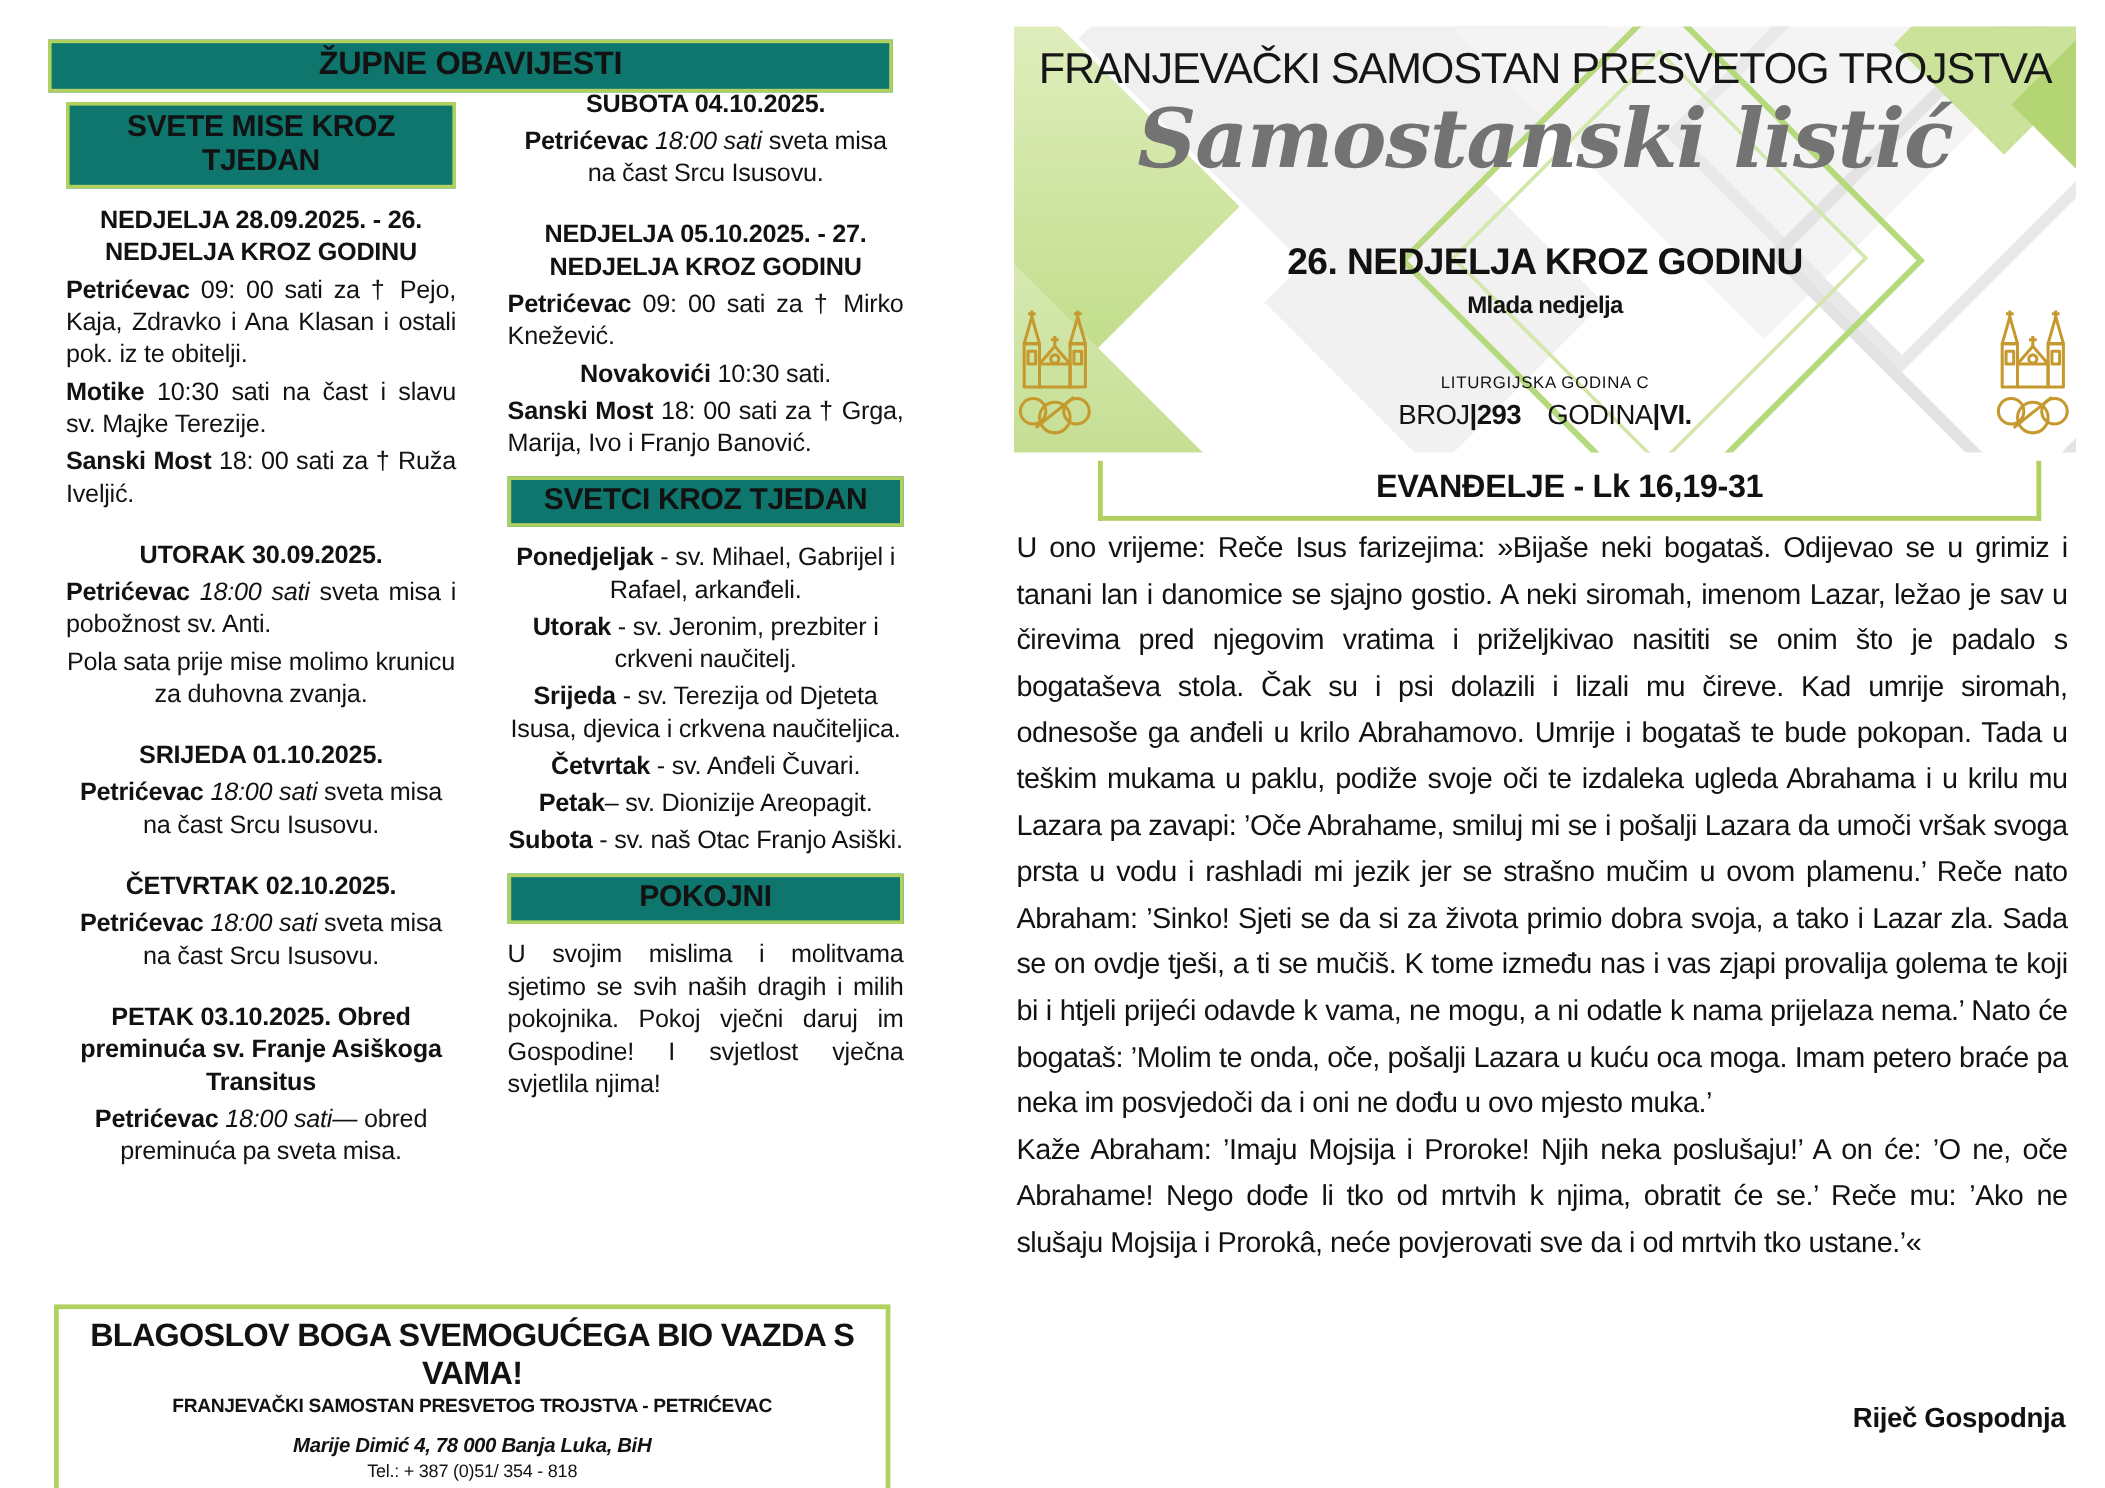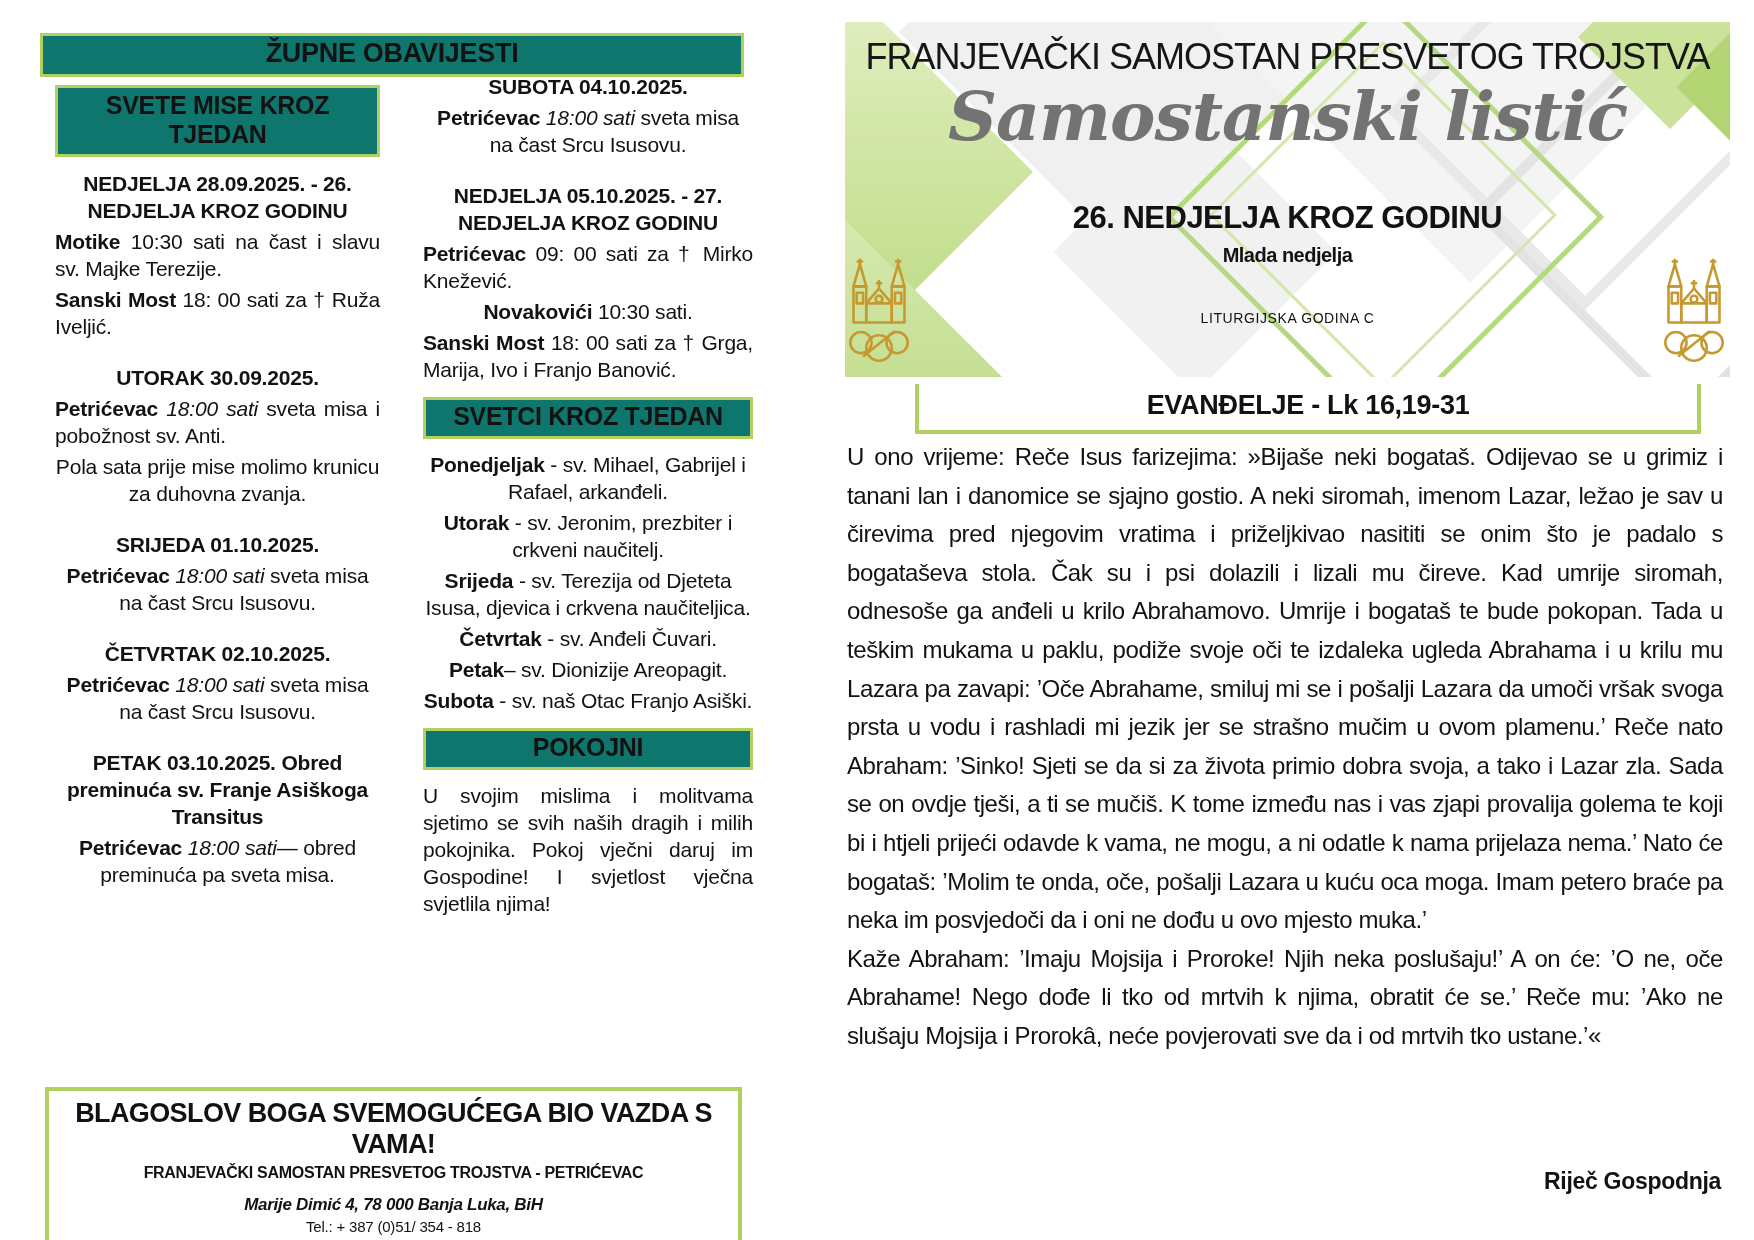"Petrićevac 09: 00 sati za † Pejo," p.para { html: none -> <p><span>Petrićevac</span><span> 09: 00 sati za † Pejo, Kaja, Zdravko i Ana Klasan i ostali pok. iz te obitelji.</span></p> }
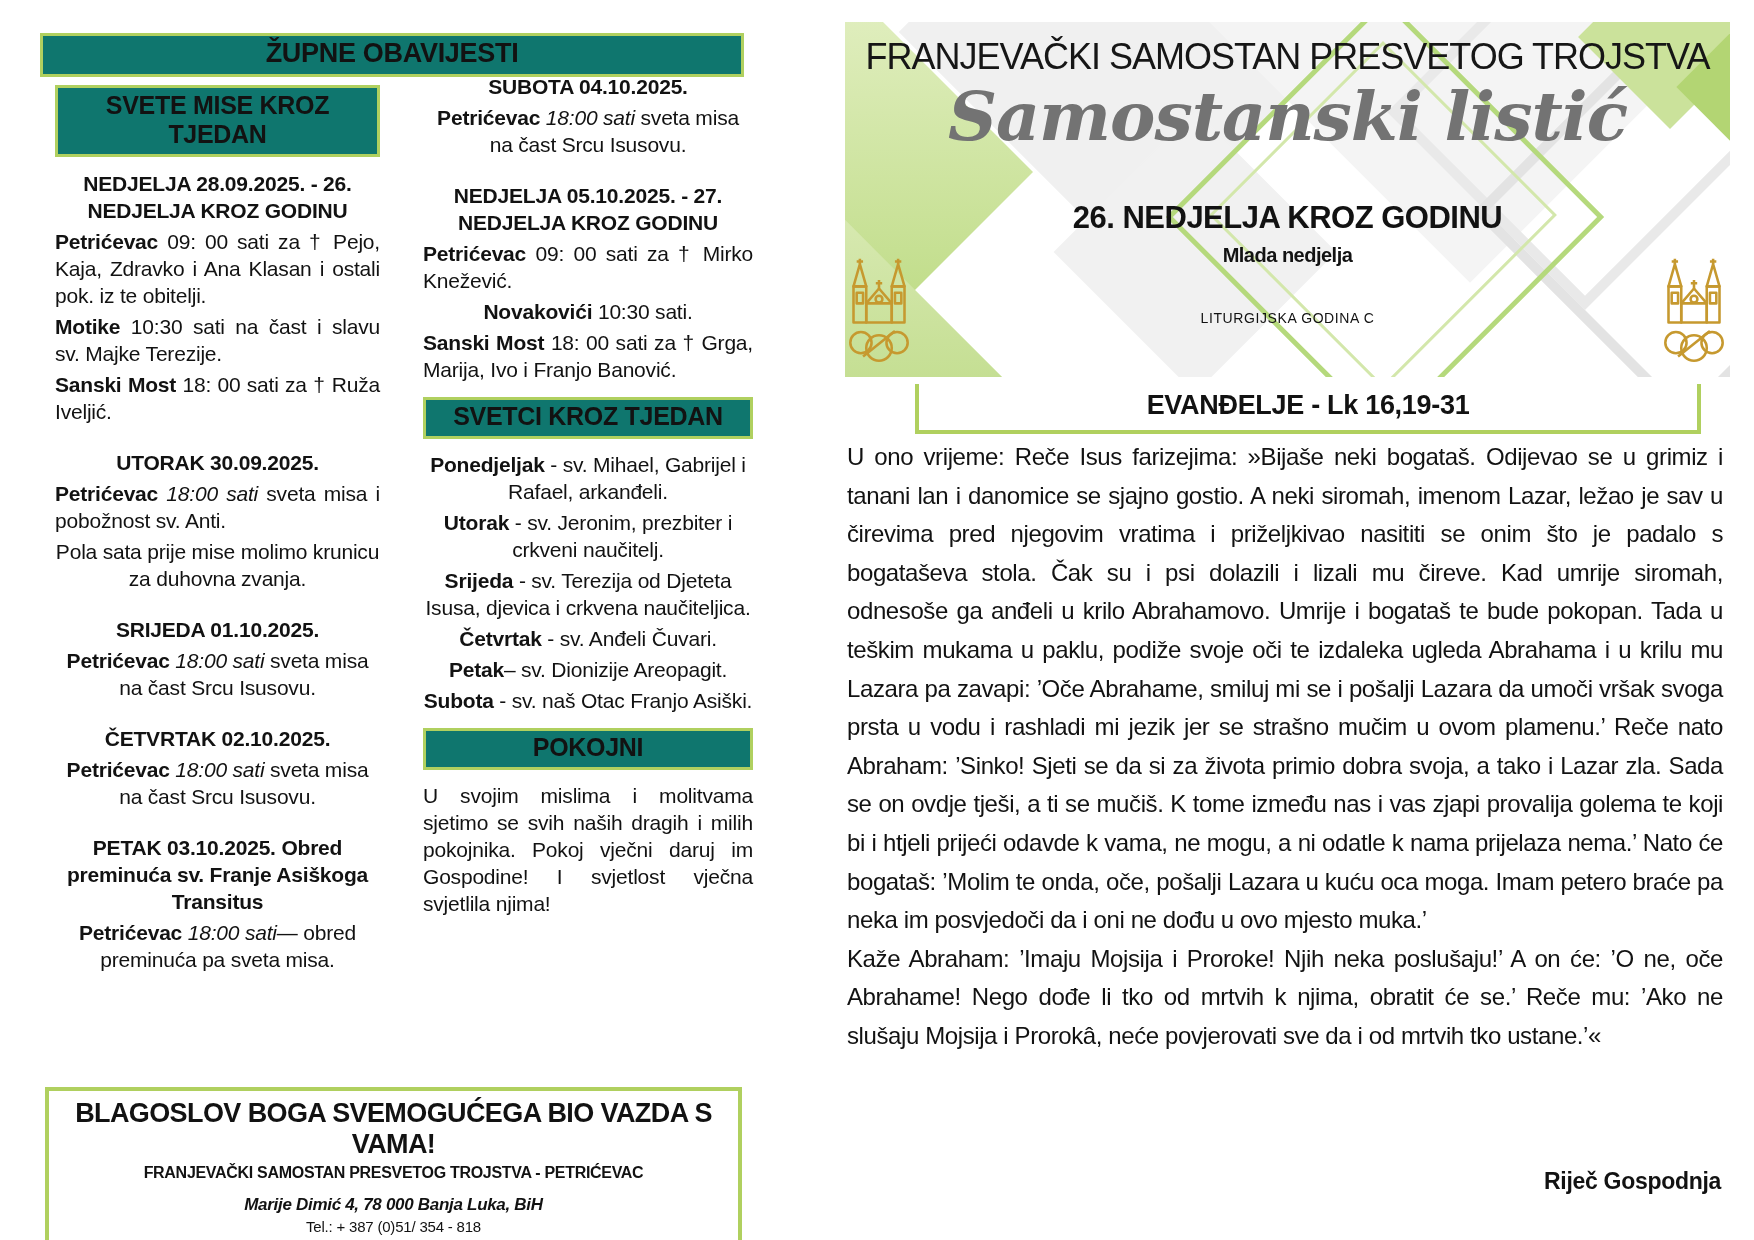"BROJ|293 GODINA|VI." div.txt { html: none -> <div> <span>BROJ</span><span>|</span><span>293</span><span>GODINA</span><span>|</span><span>VI.</span> </div> }
